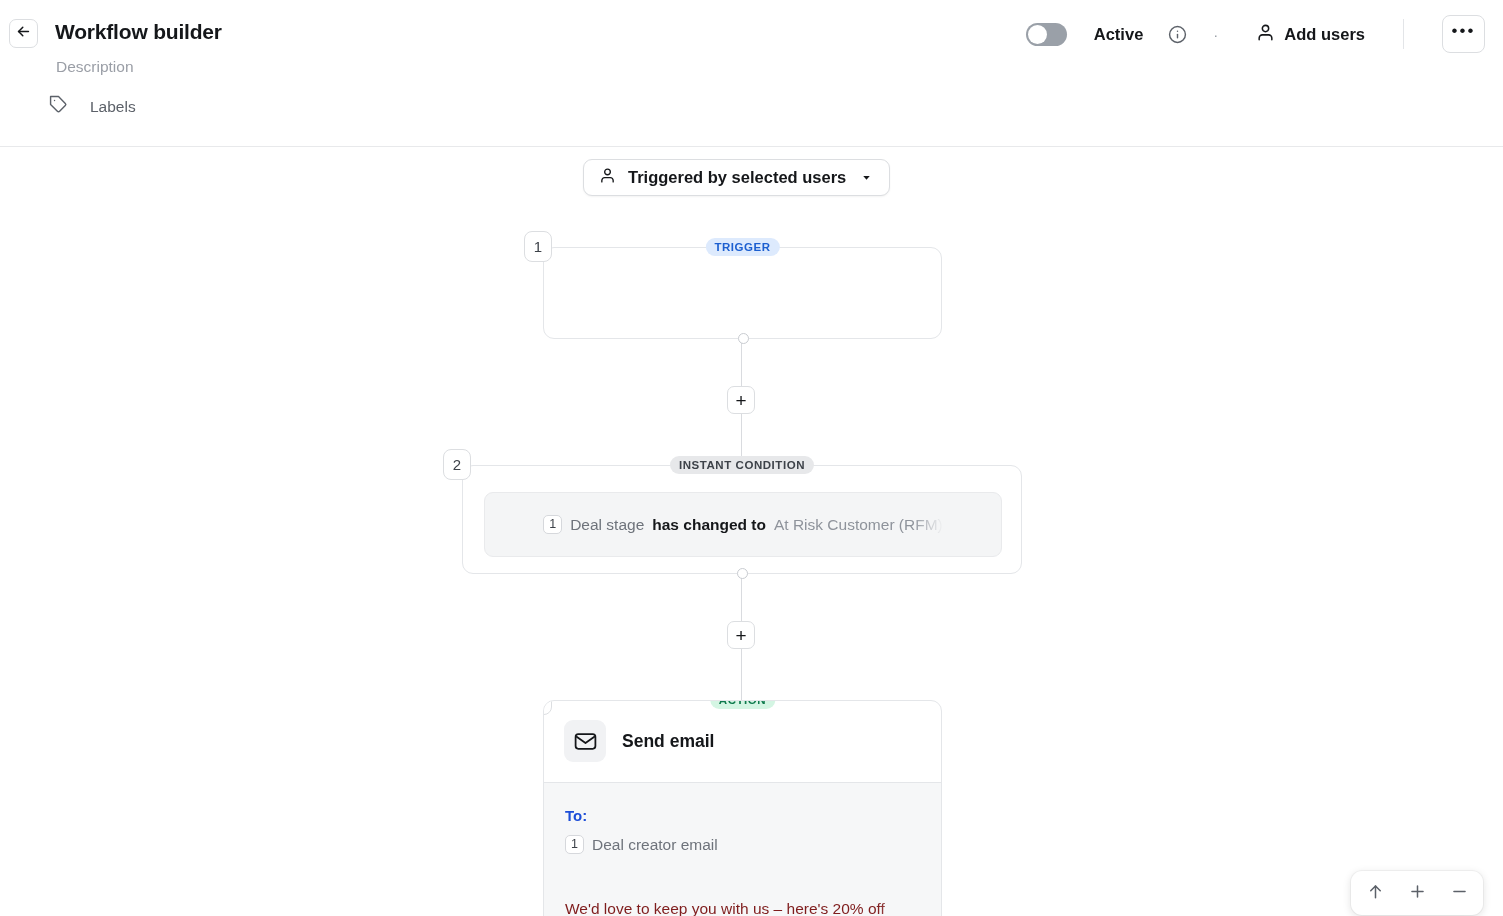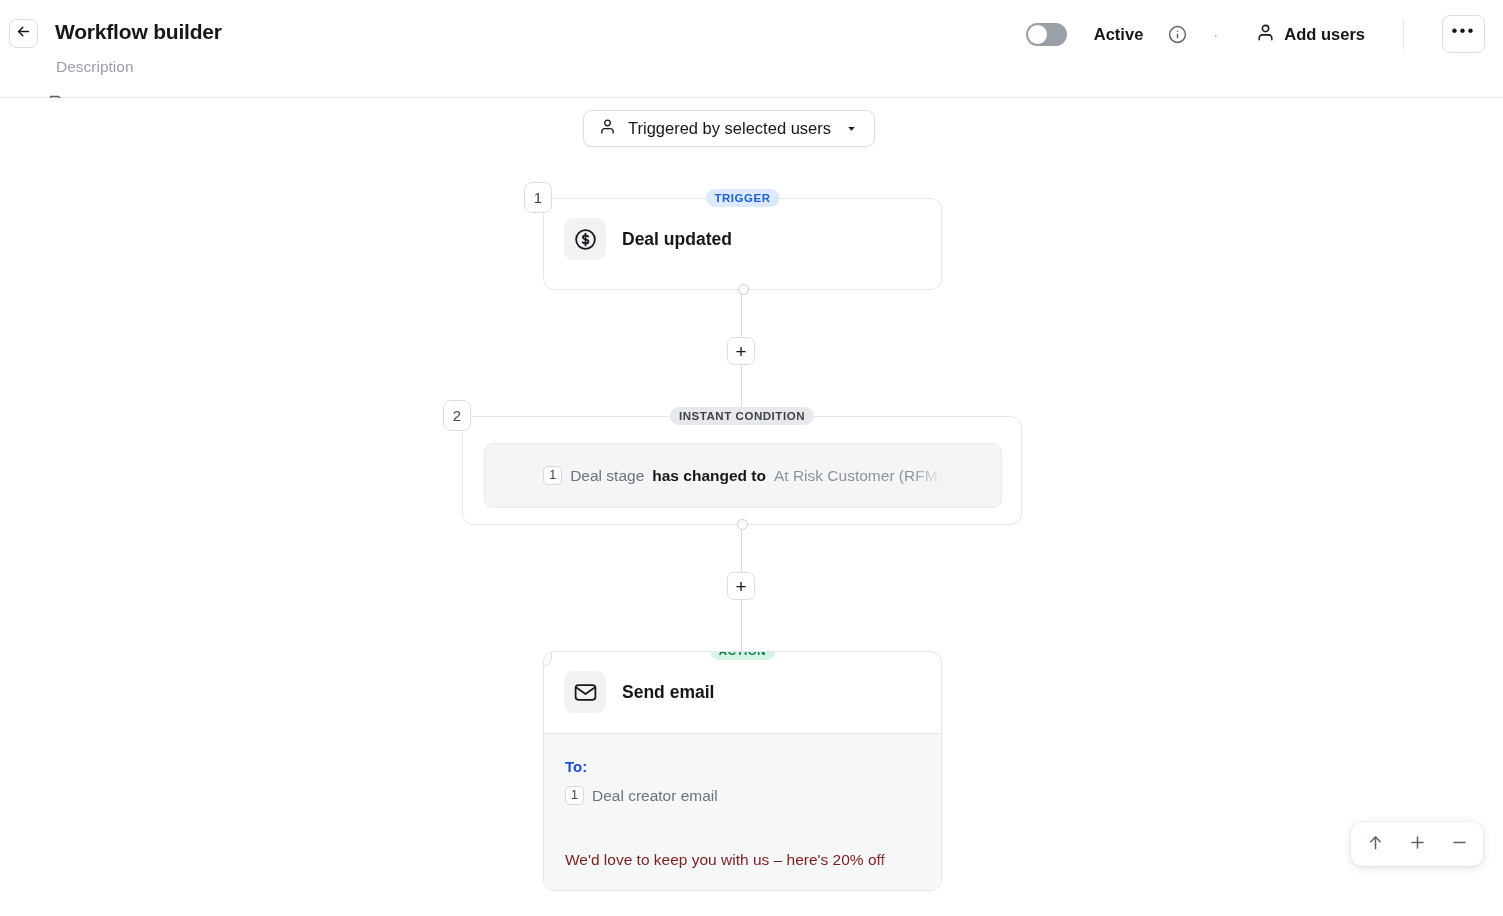"Workflow builder" .header { height: 98px -> 147px }
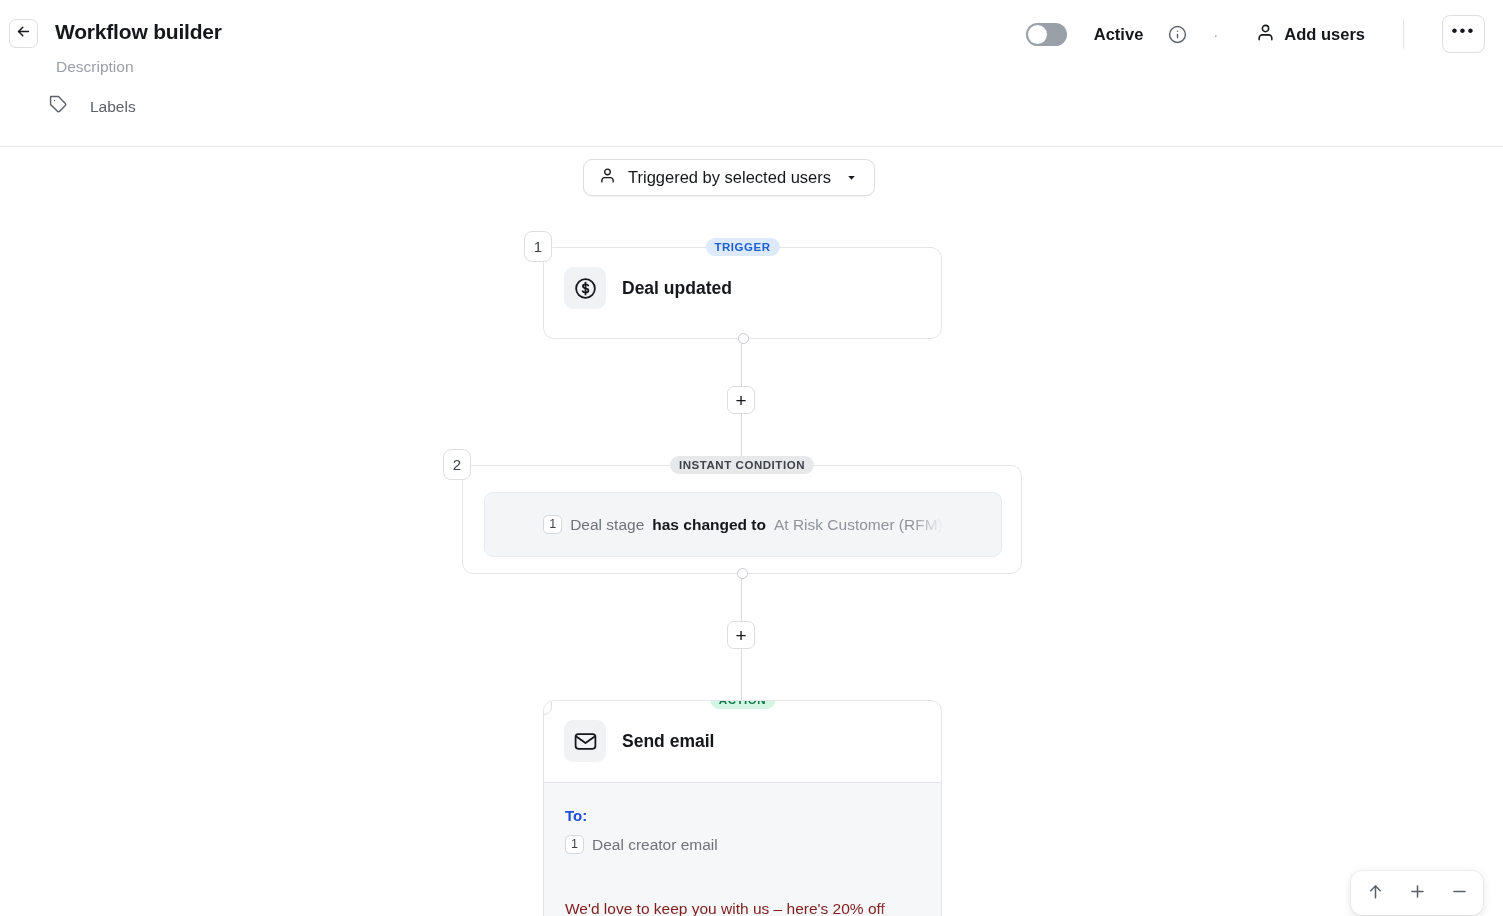"Triggered by selected users" .trigger-select .lbl { font-weight: normal -> bold }
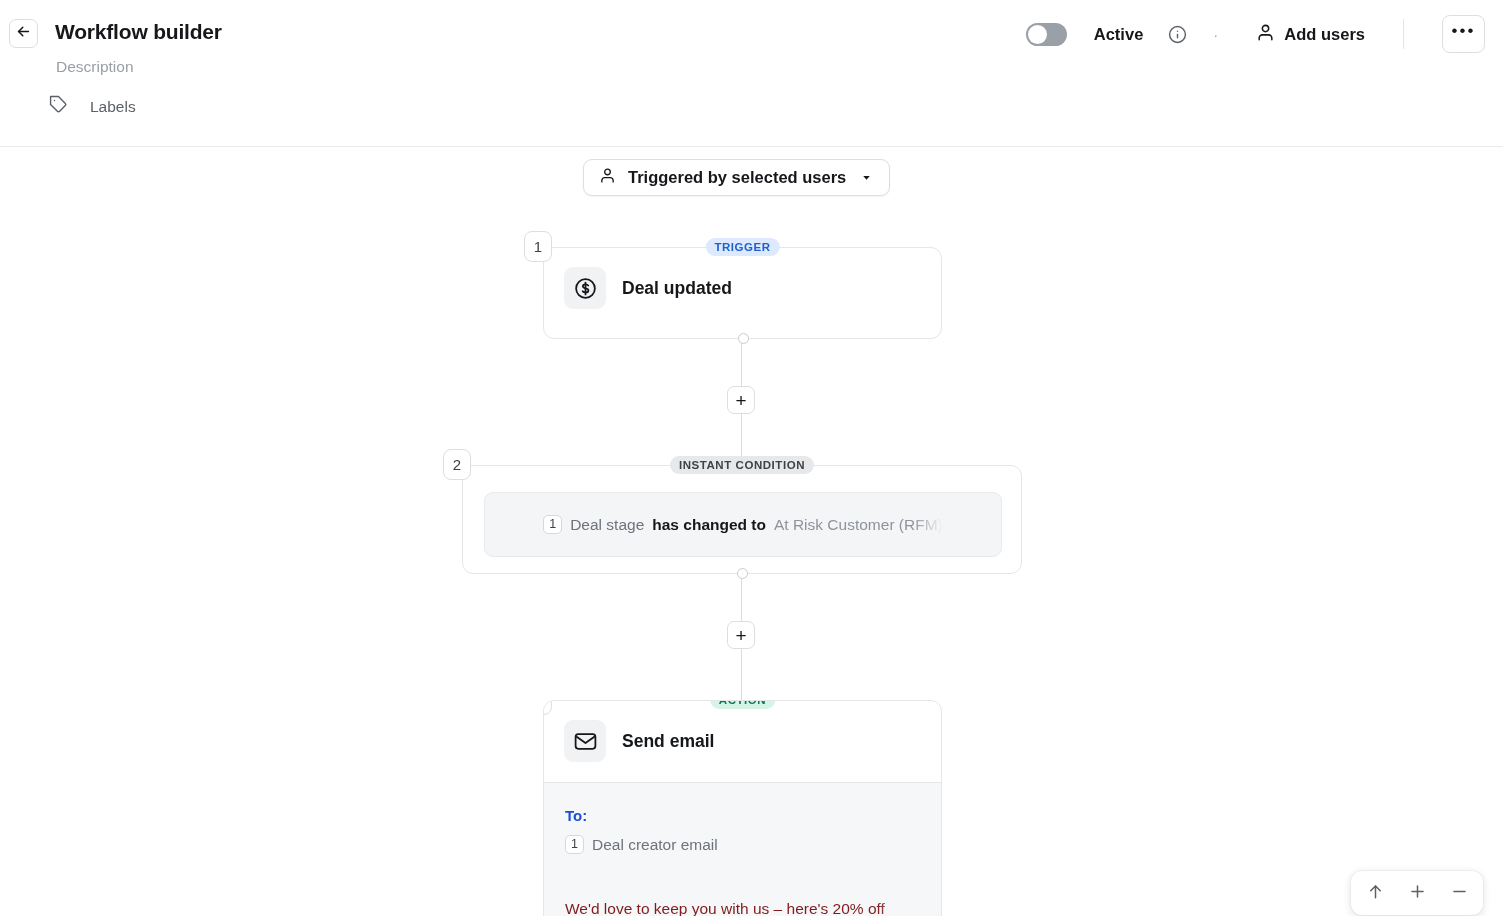"Deal updated" div.node-head { html: <div> <div> <svg> <circle></circle> <path></path> <line></line> </svg> </div> <div>Deal updated</div> </div> -> none }
